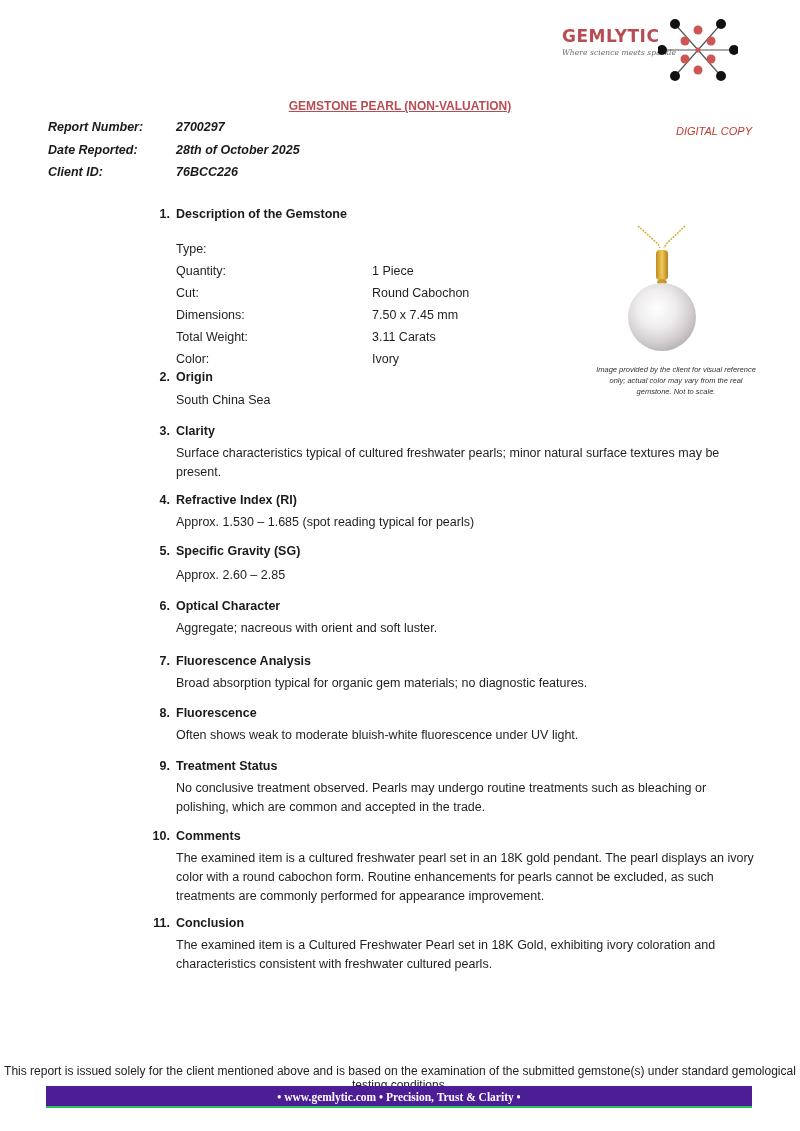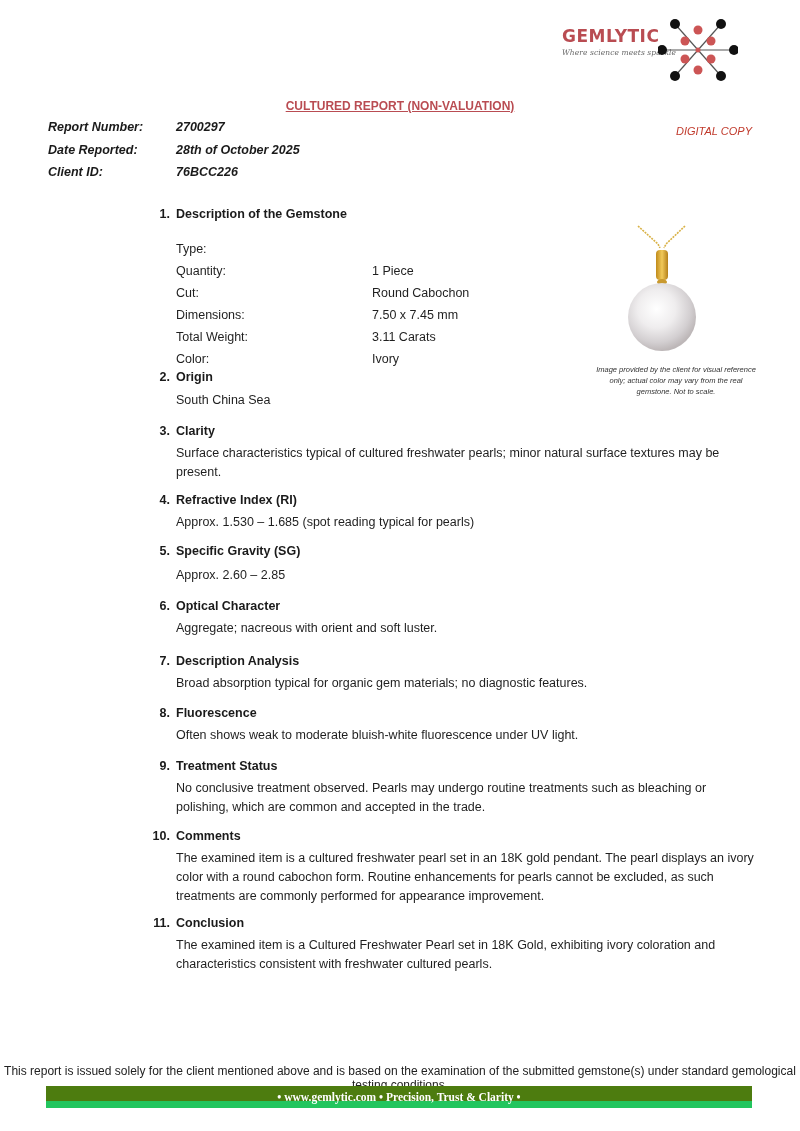"CULTURED REPORT (NON-VALUATION)" div.title { text: CULTURED REPORT -> GEMSTONE PEARL }
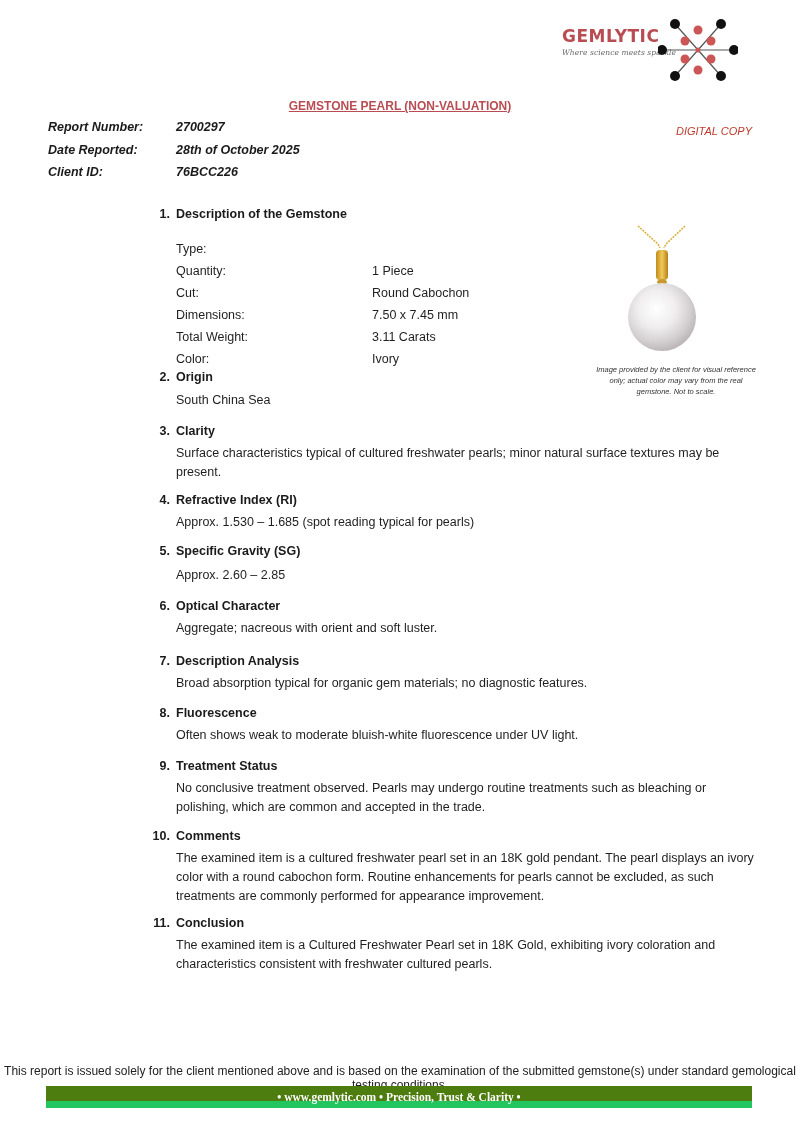"Description Analysis" span.sec-title { text: Description -> Fluorescence }
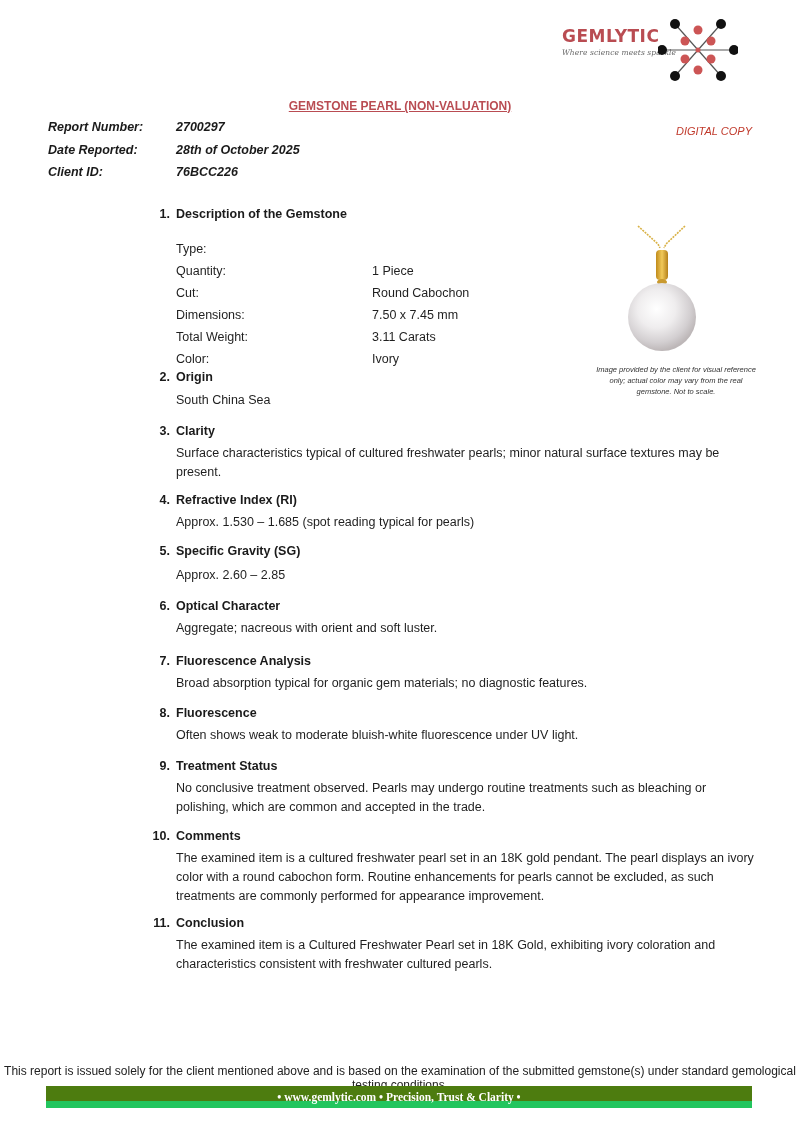"• www.gemlytic.com • Precision, Trust" .footer-band { background: #4d7c0f -> #4c1d95; border-bottom: 7px solid #22c55e -> 2px solid #22c55e }
